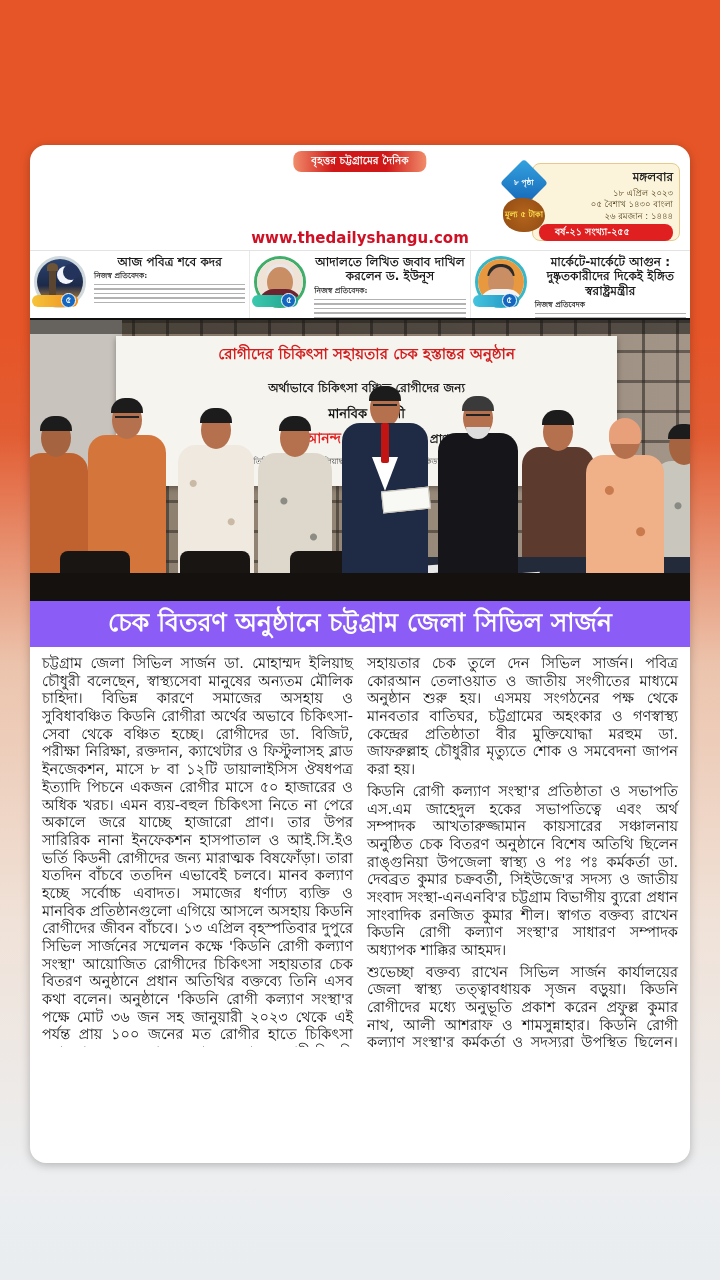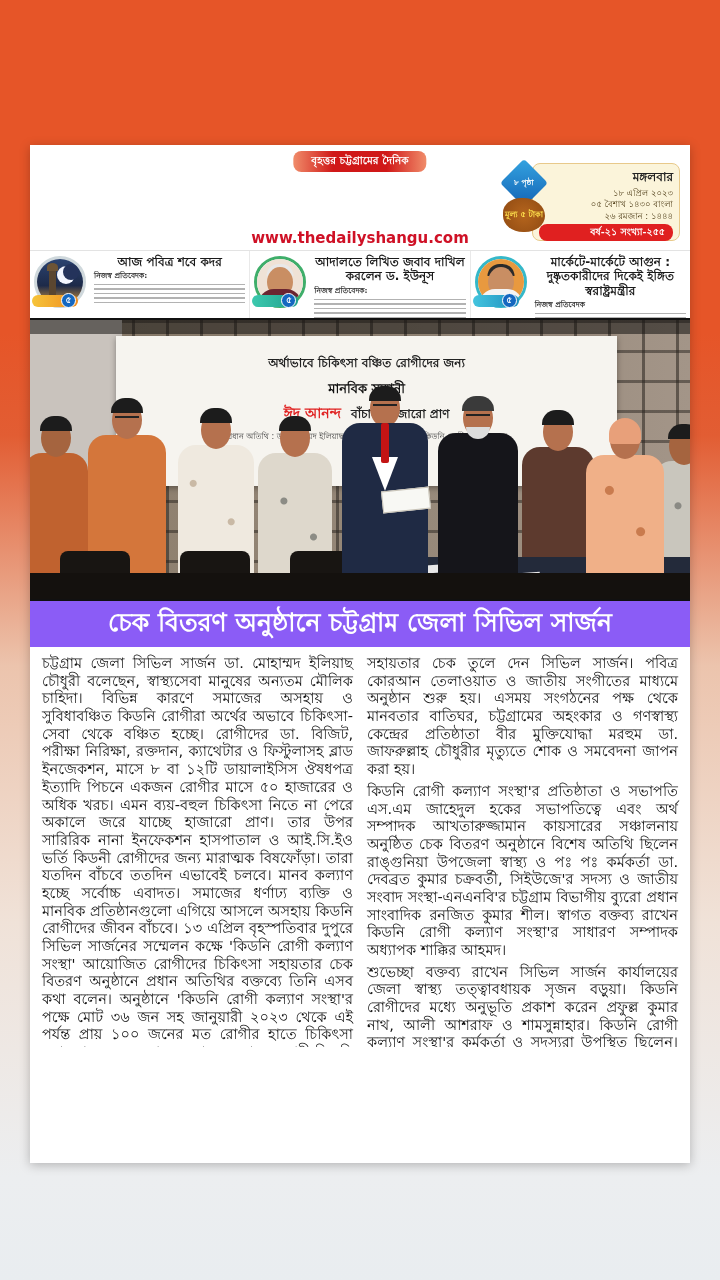"বৃহত্তর চট্টগ্রামের দৈনিক" .page-card { border-radius: none -> 16px }
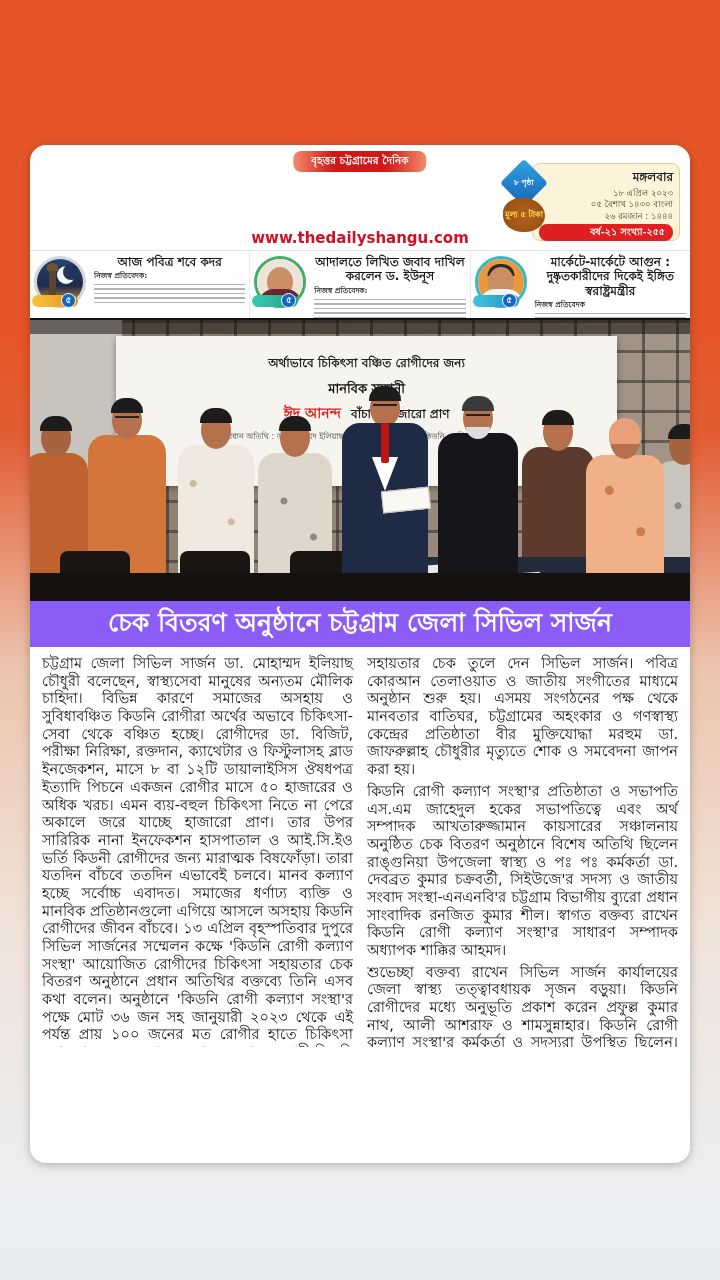"বর্ষ-২১ সংখ্যা-২৫৫" .issue-pill { padding: 1px 8px -> 1px 16px; text-align: right -> left }
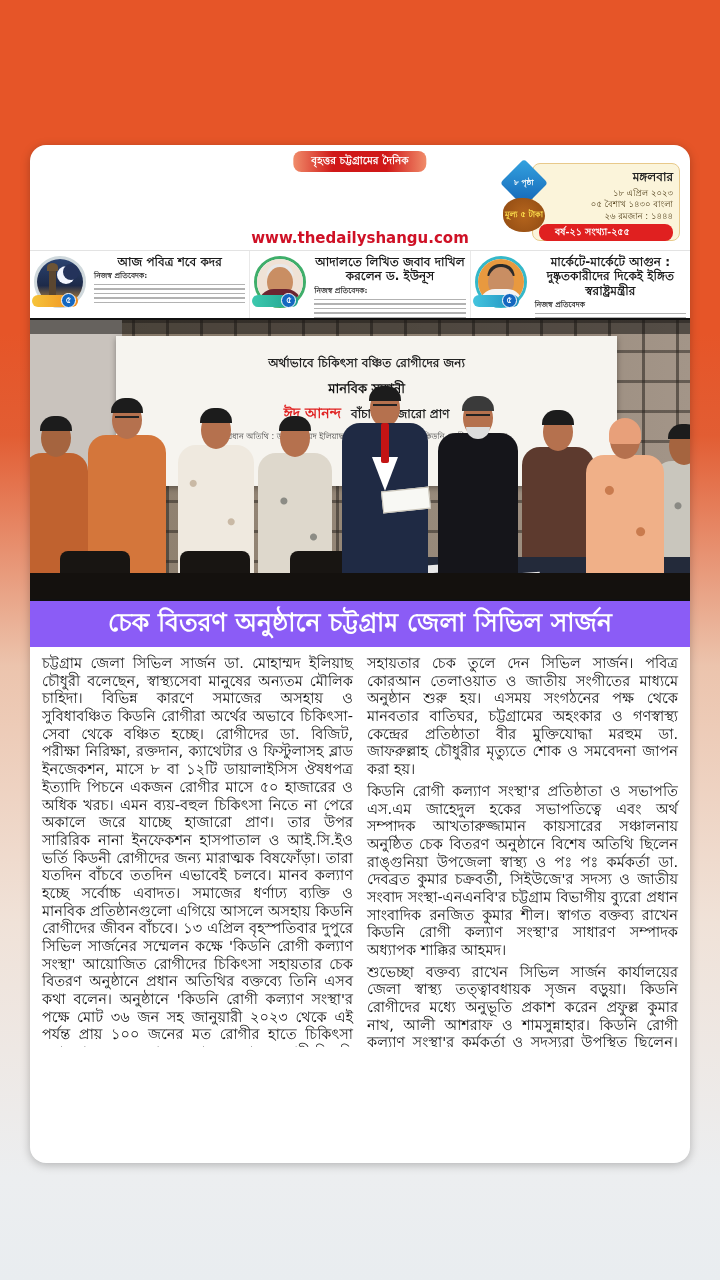"রোগীদের চিকিৎসা সহায়তার চেক হস্তান্তর" div.b1 { html: none -> <div>রোগীদের চিকিৎসা সহায়তার চেক হস্তান্তর অনুষ্ঠান</div> }
